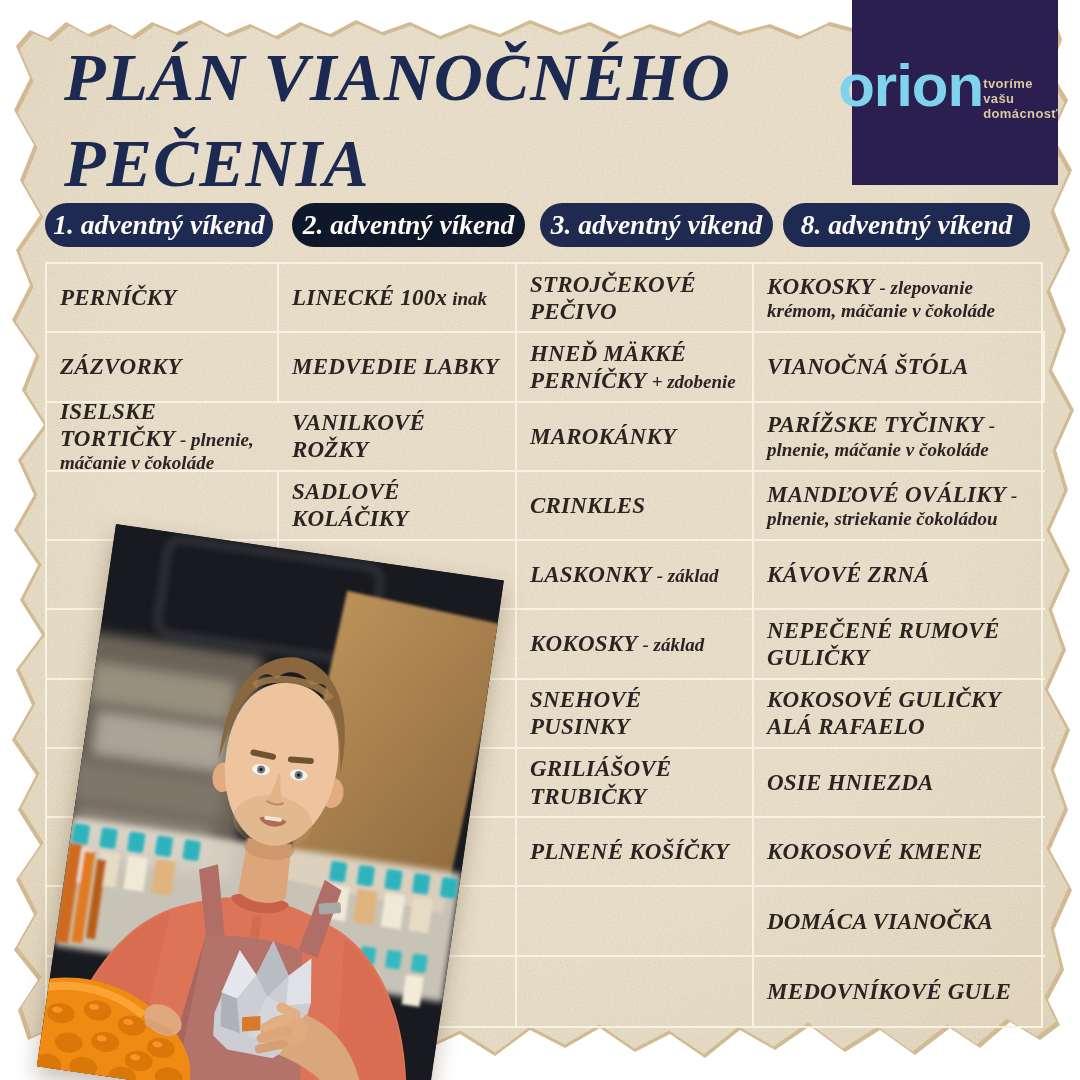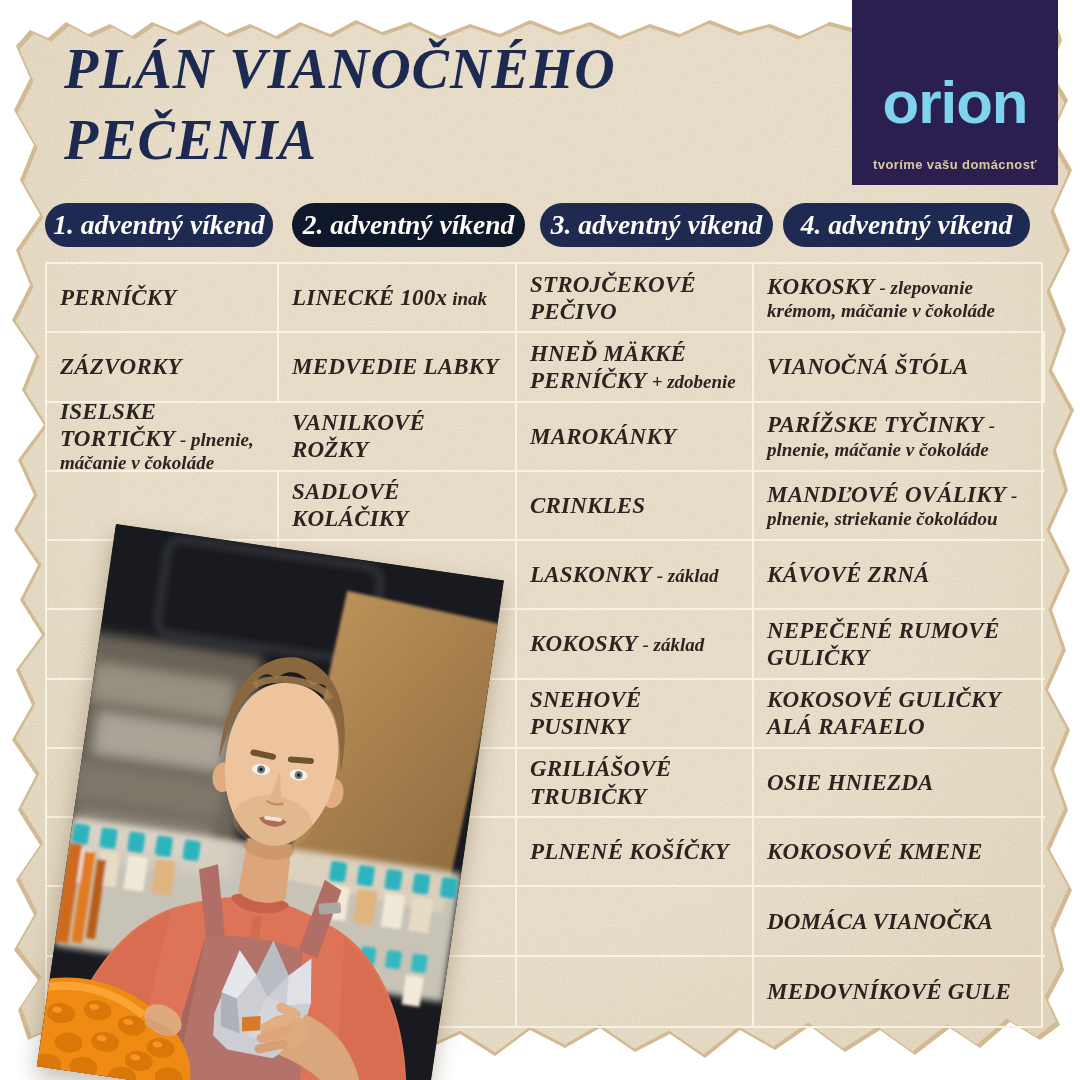"PLÁN VIANOČNÉHO" .page-title { font-size: 56px -> 68px }
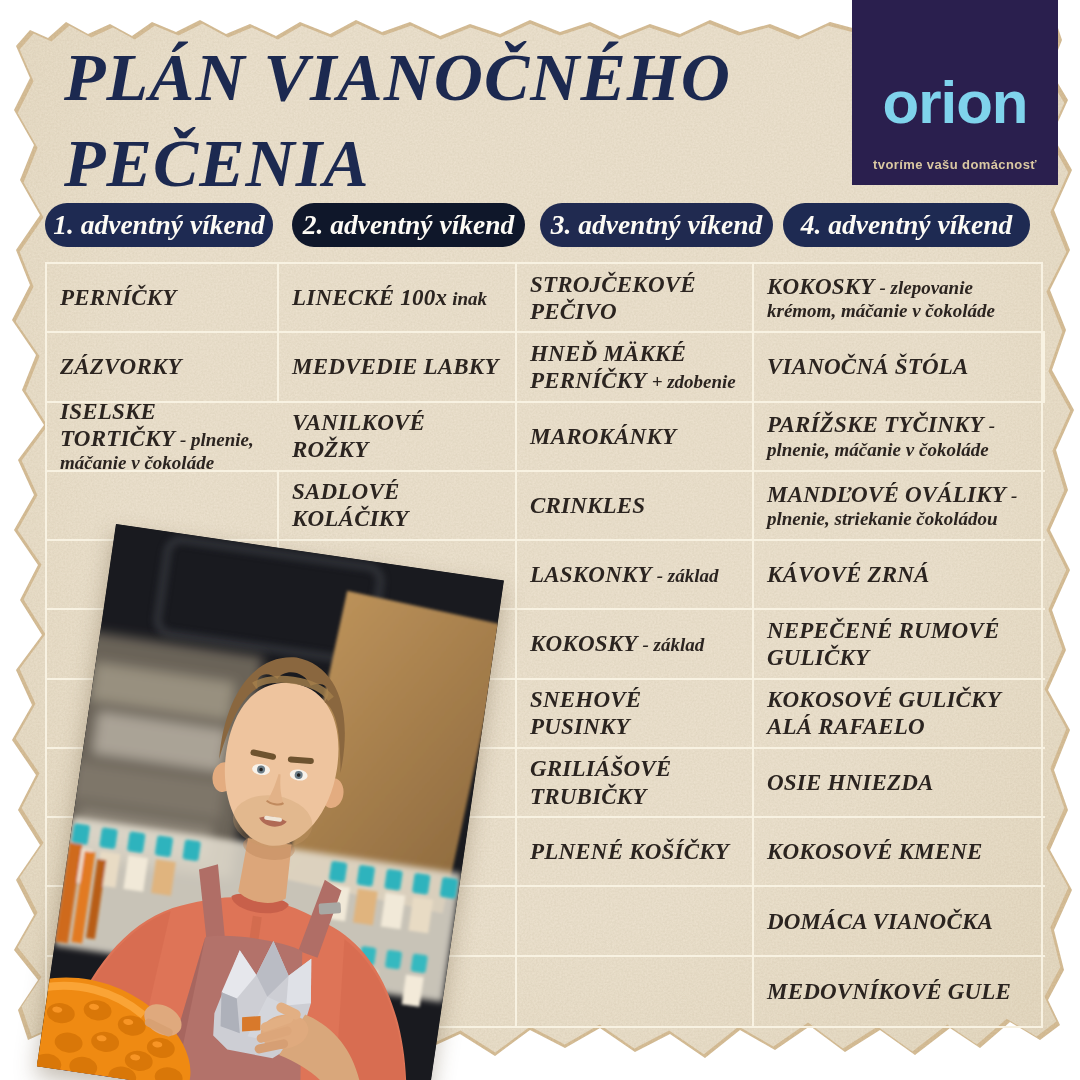"orion" .logo { flex-direction: column -> row }
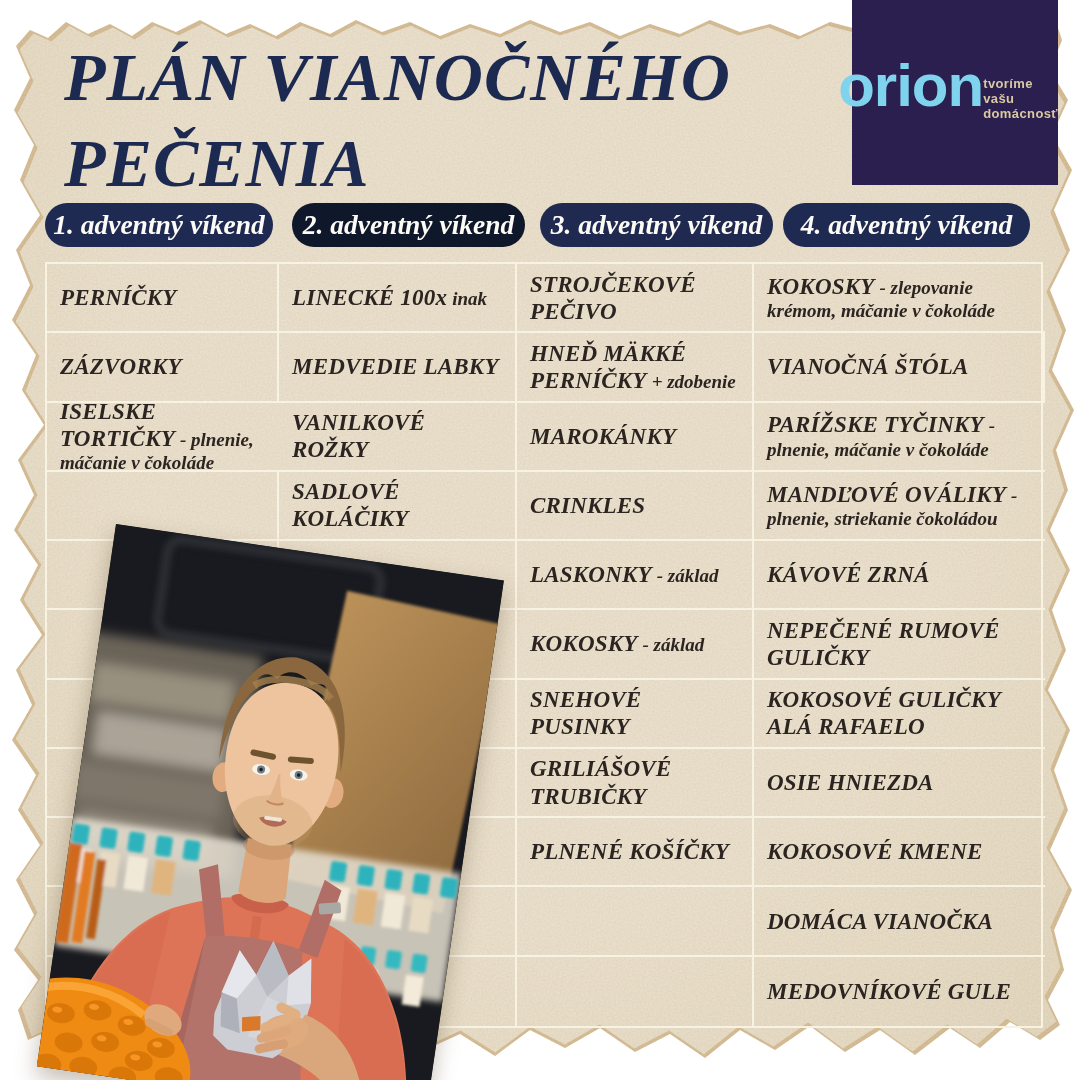"4. adventný víkend" div.pill { text: 4 -> 8 }
